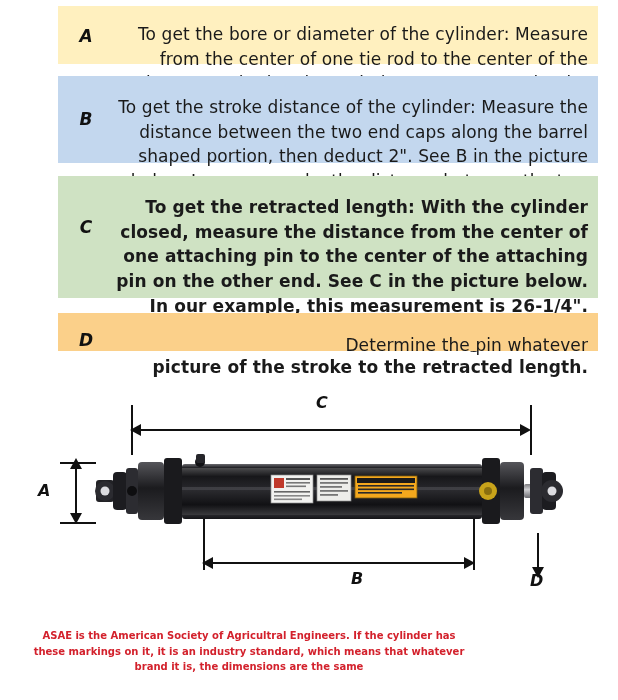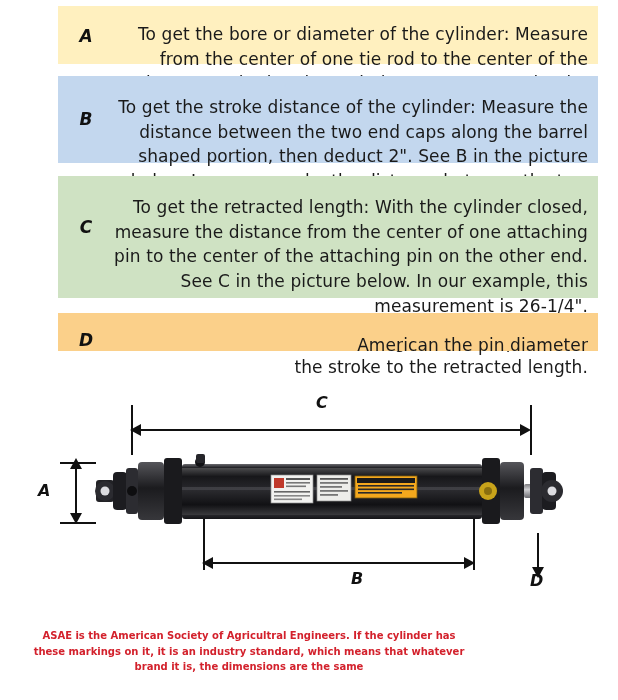"To get the retracted length:" #block-c .body { font-weight: none -> bold }
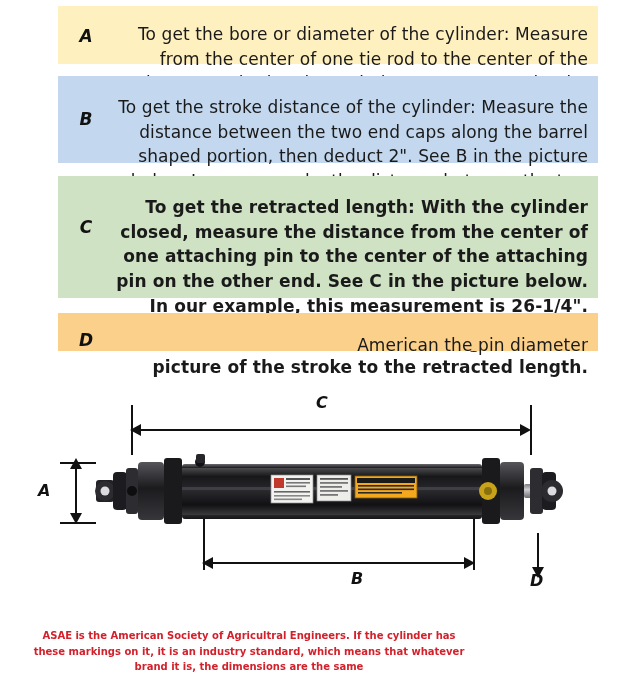"American the pin diameter" p { text: American the pin diameter -> Determine the pin whatever }
